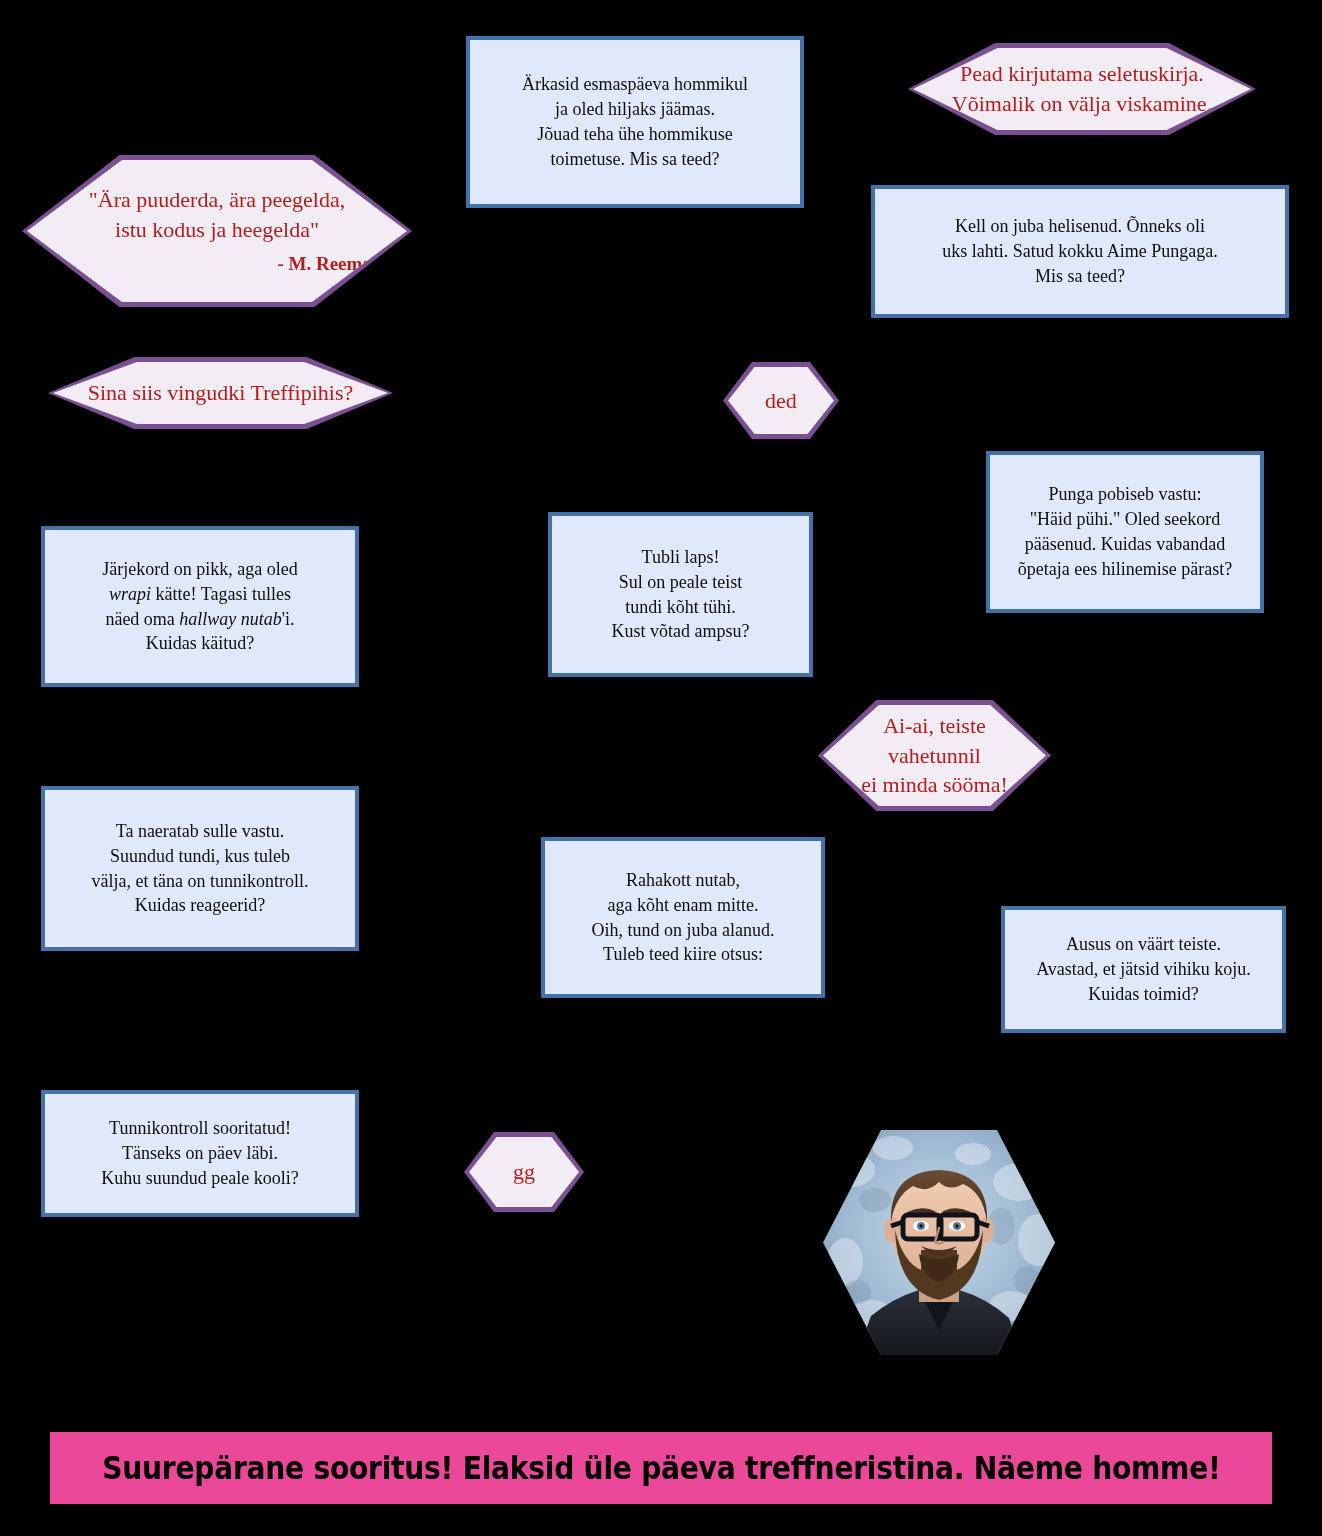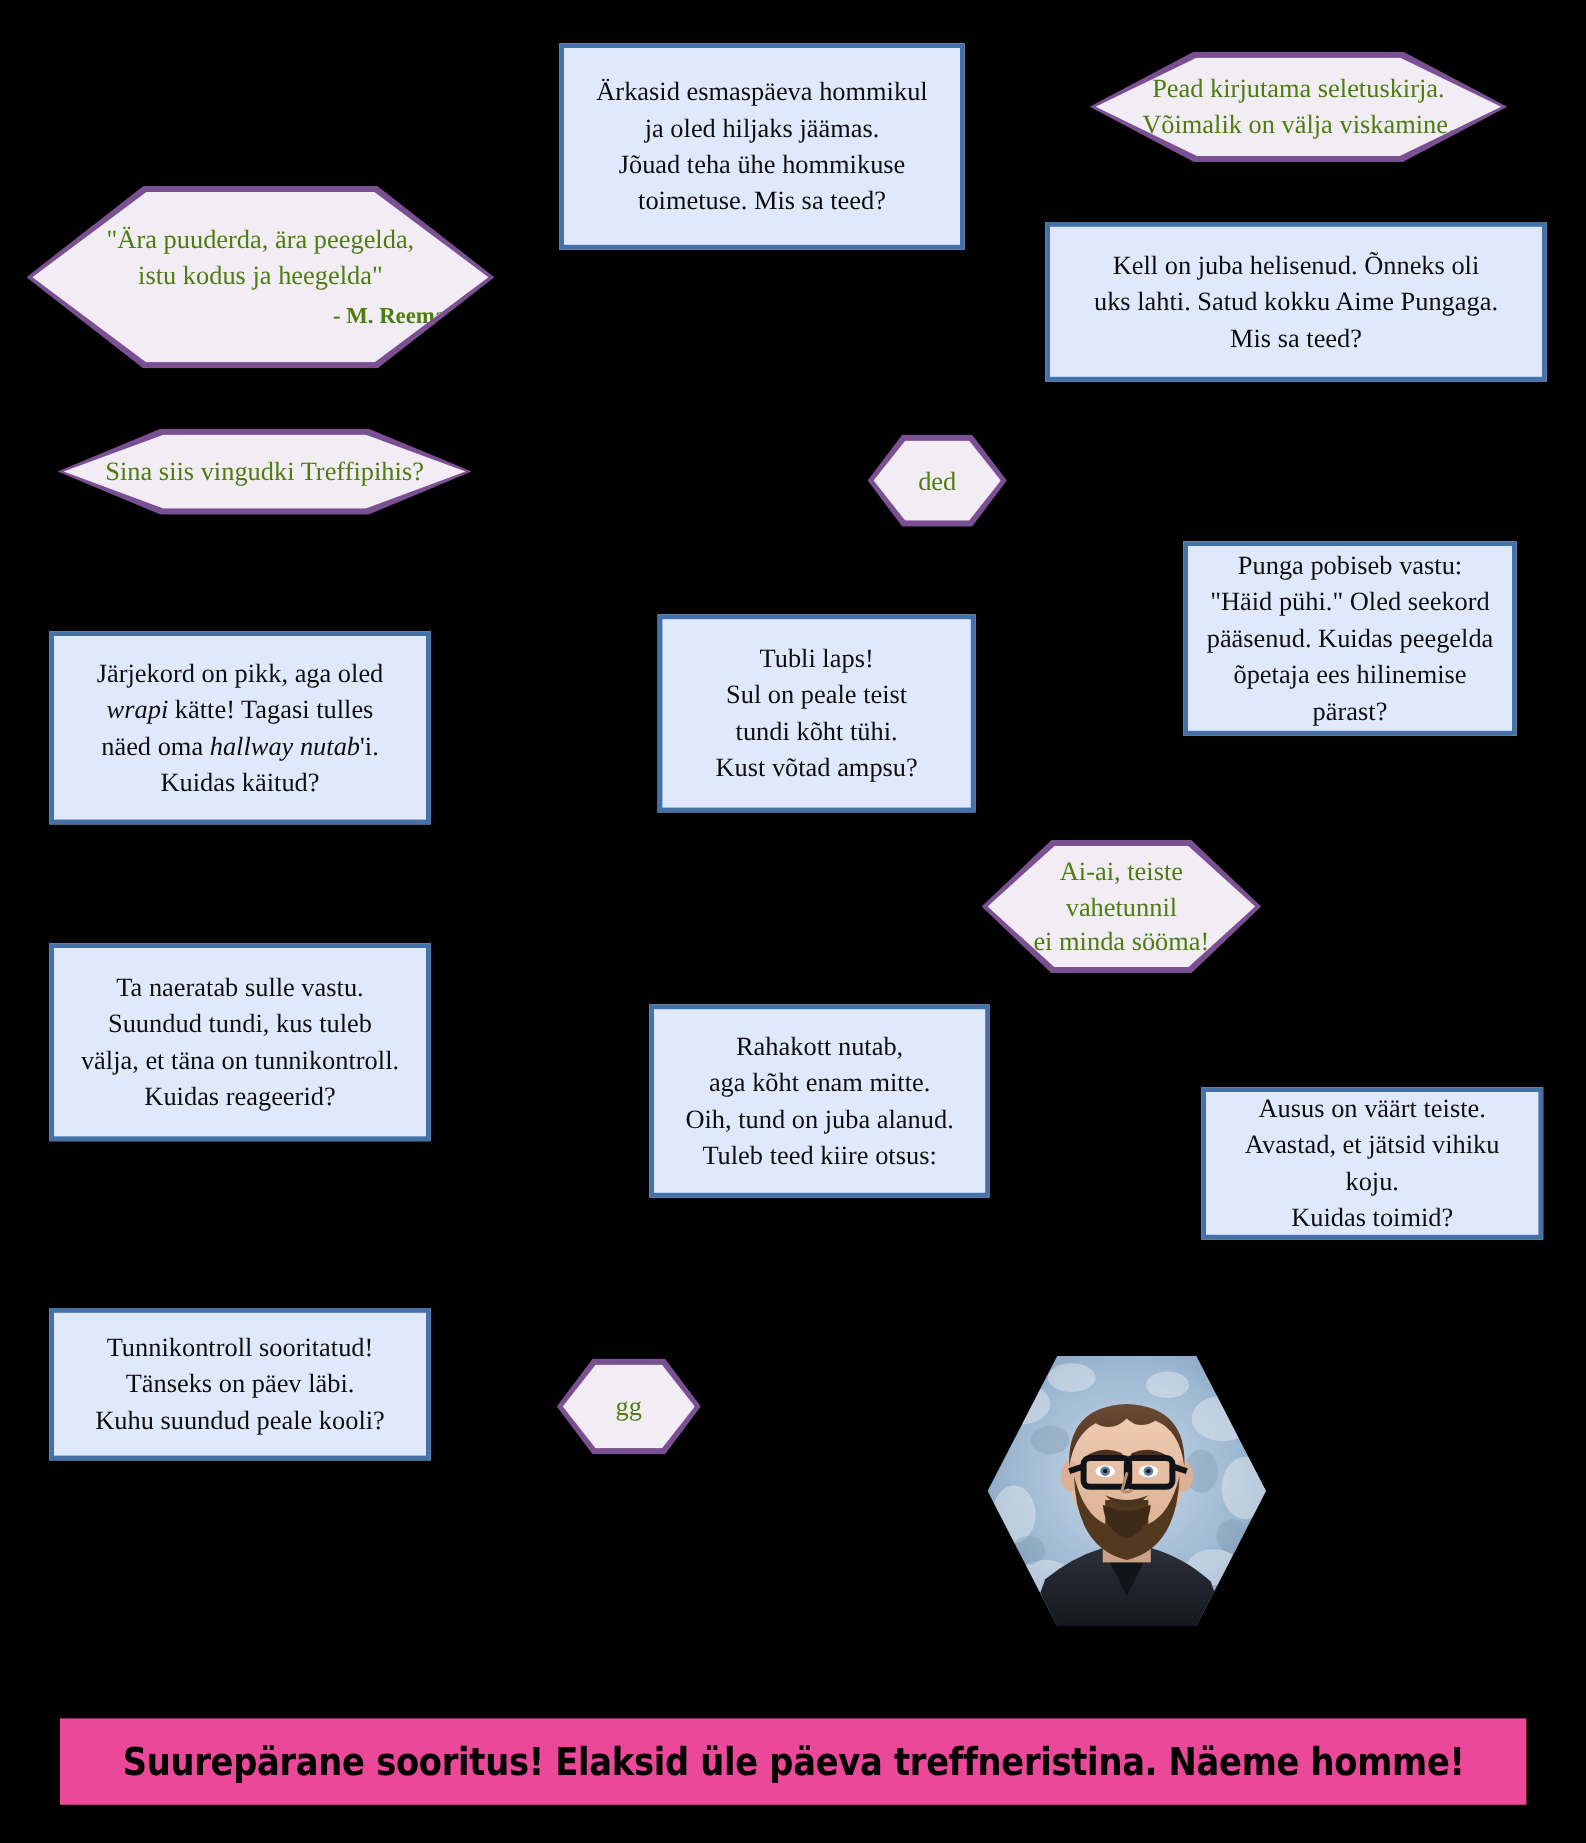"Ärkasid esmaspäeva hommikul" .rect { font-size: 22px -> 18px }
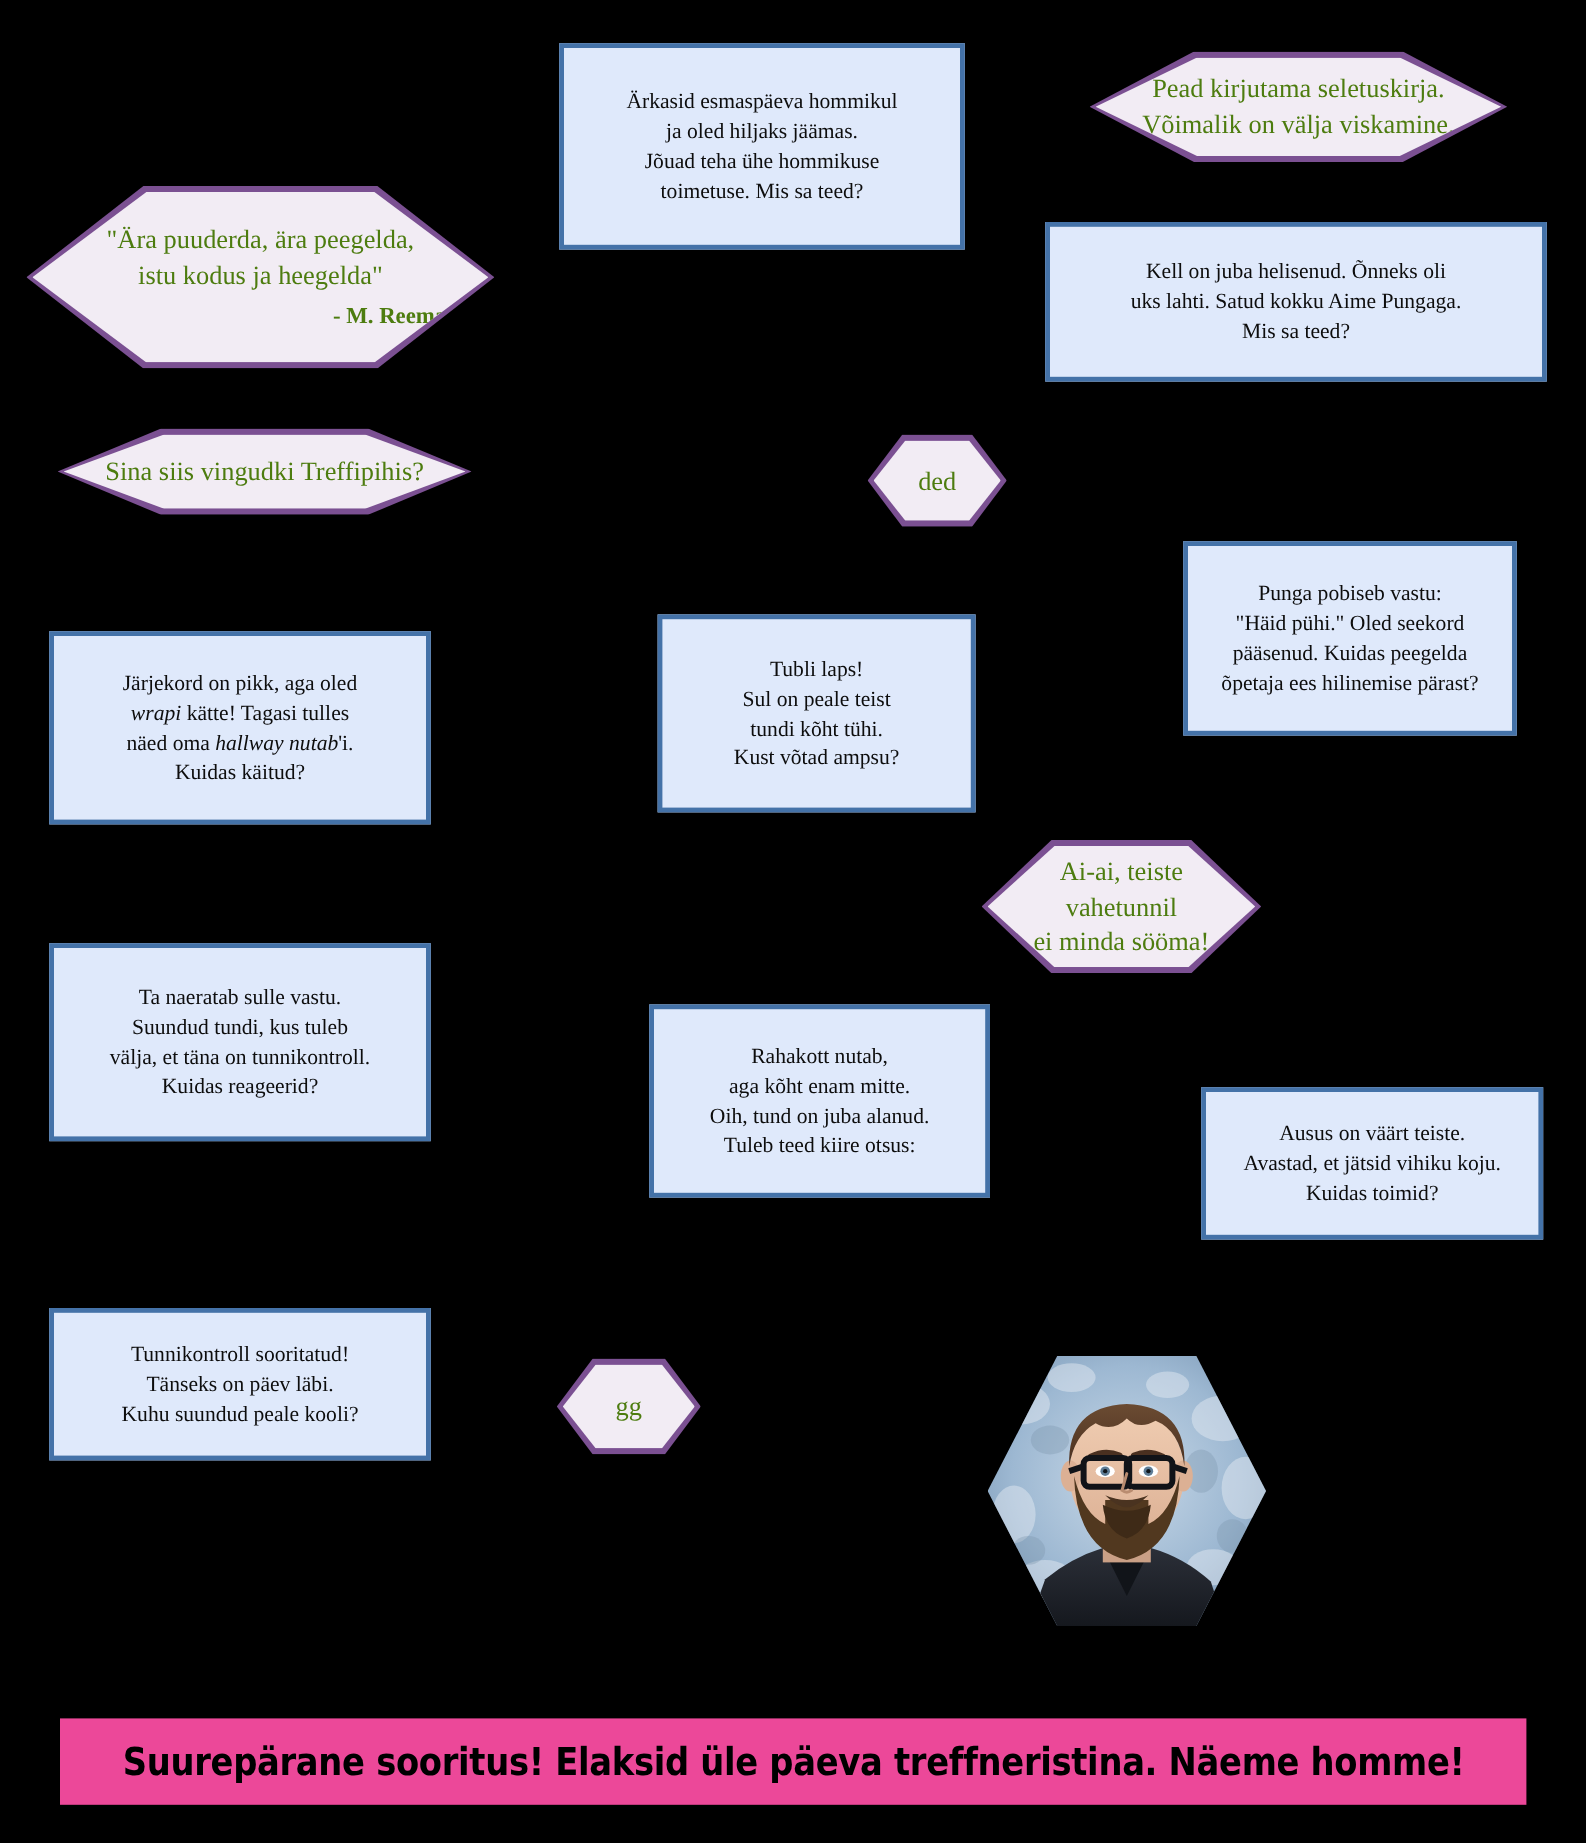"Pead kirjutama seletuskirja." .hexin { color: #4d7c0f -> #b91c1c }
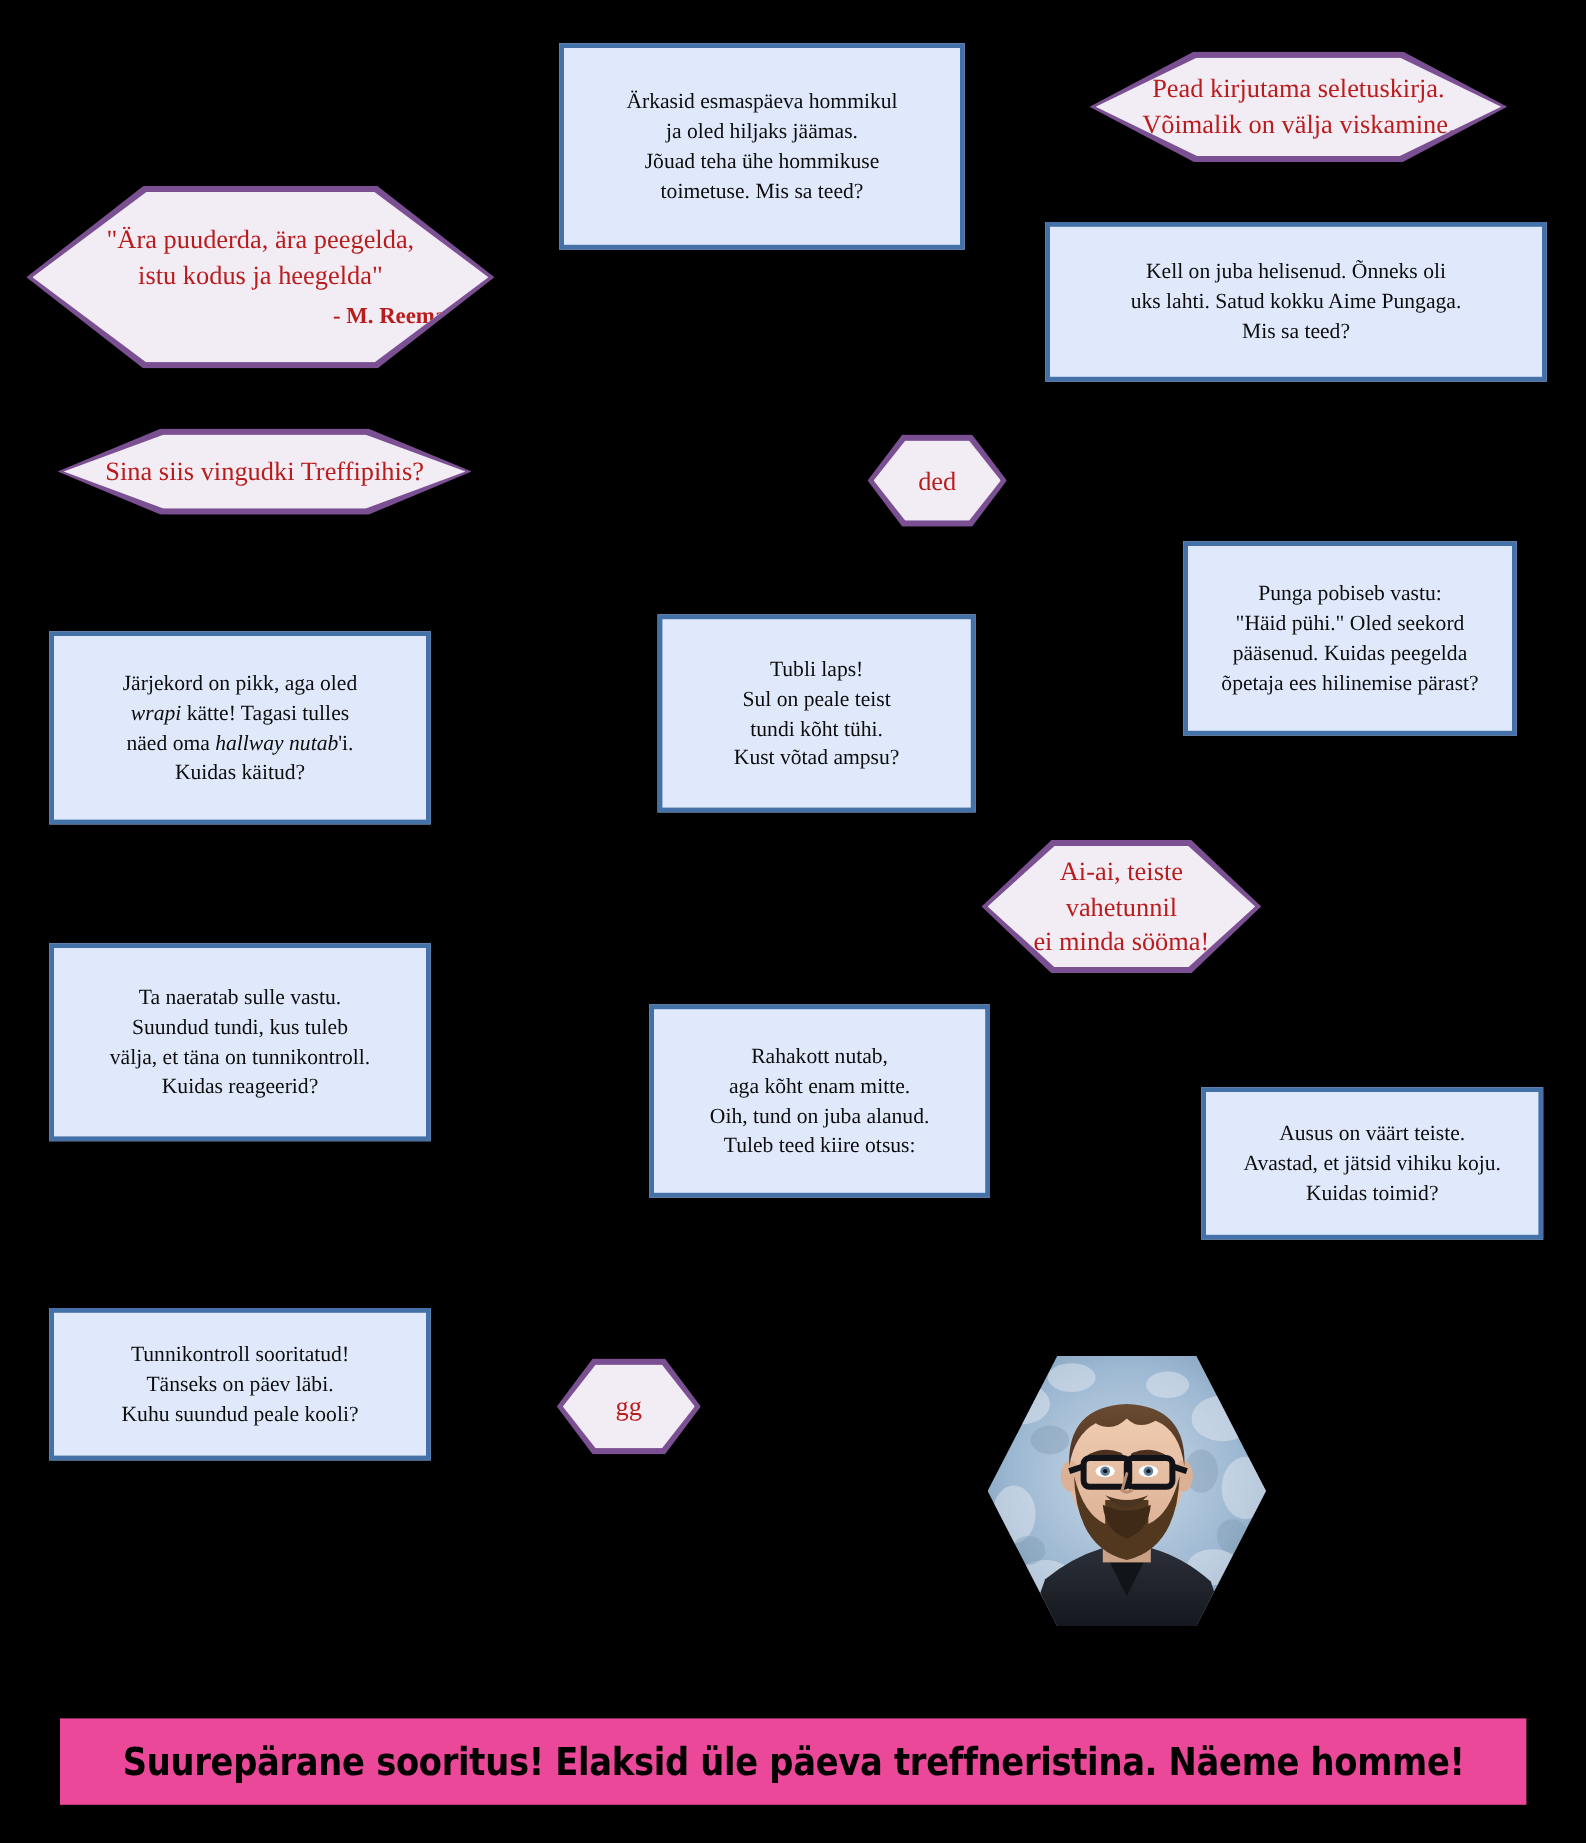"pääsenud. Kuidas peegelda" span { text: peegelda -> vabandad }
